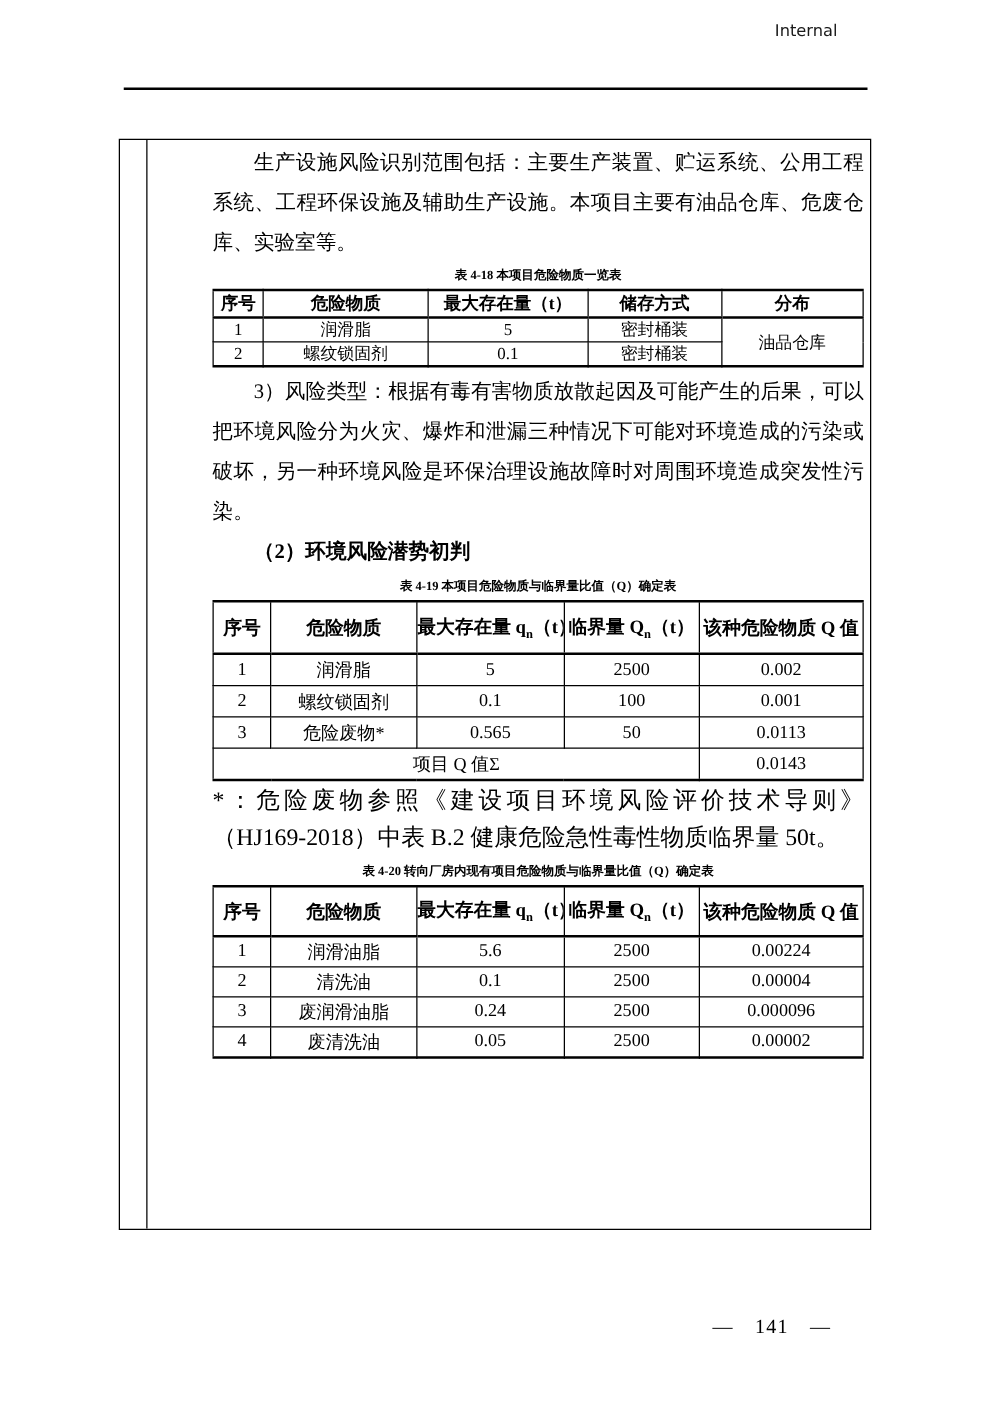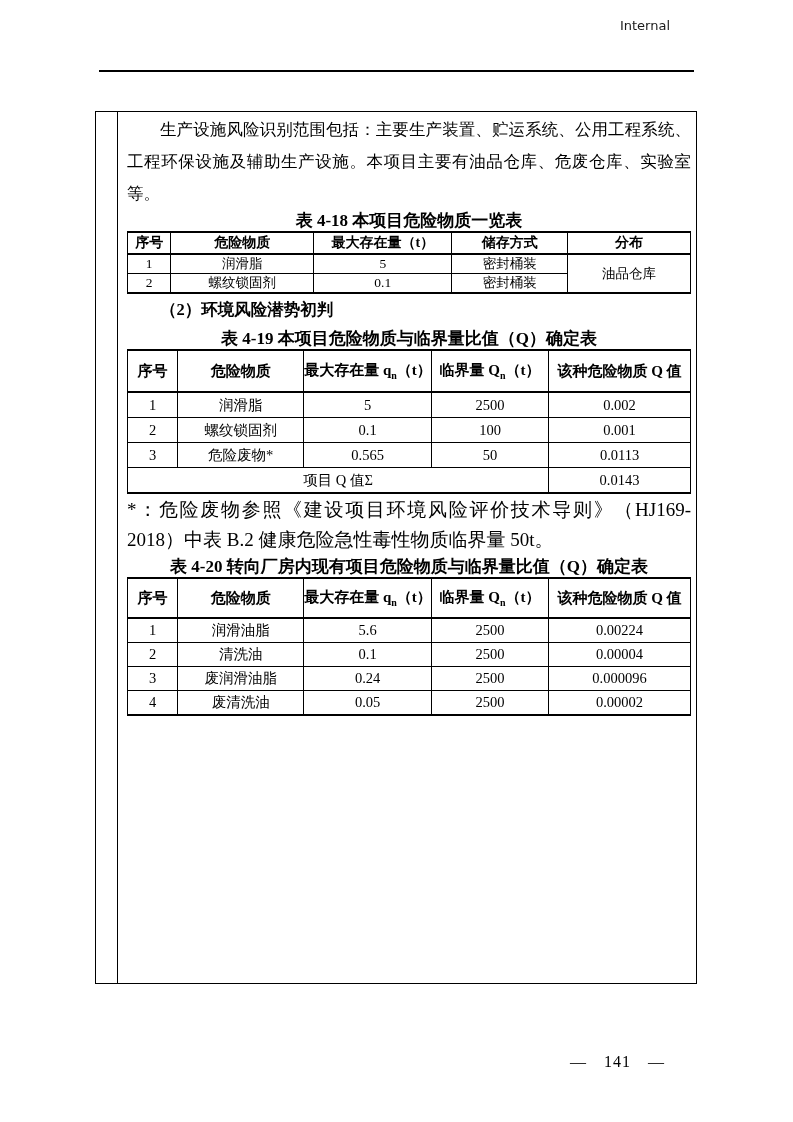"生产设施风险识别范围包括：主要生产装置、贮运系统、公用工程系统、工程环保设施及辅" .content-box { gap: none -> 43px }
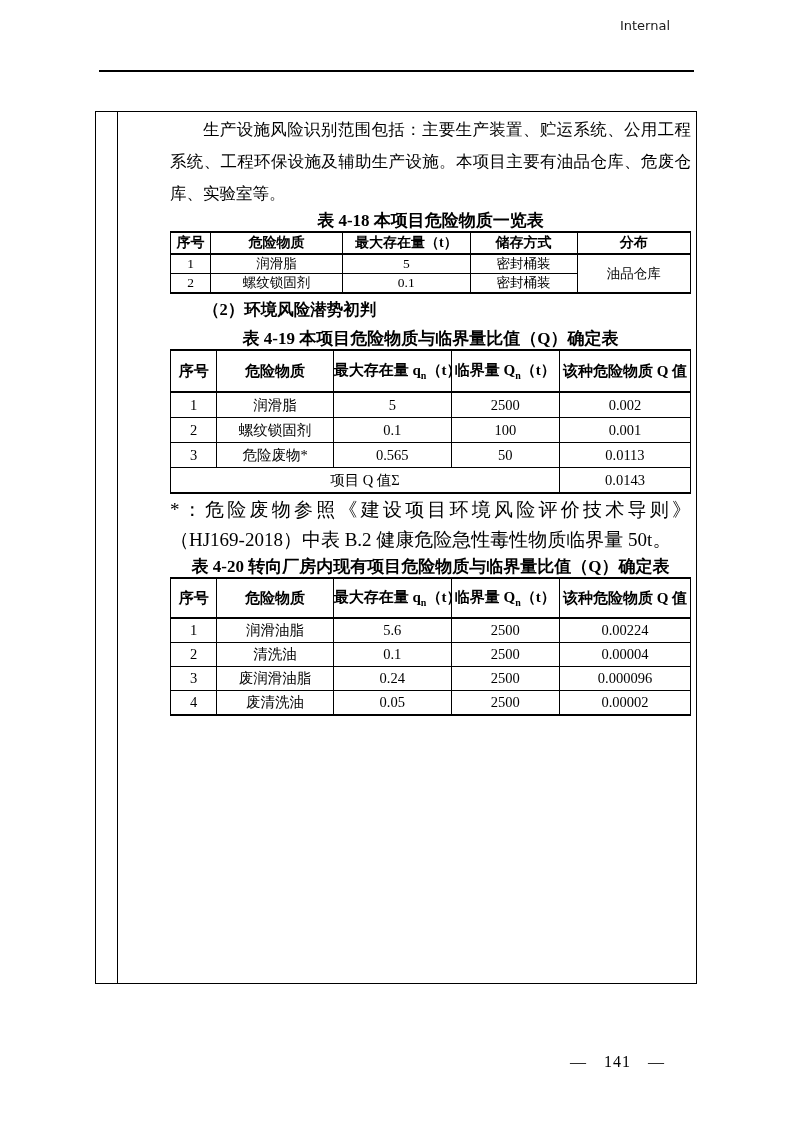"表 4-18 本项目危险物质一览表" .tbl-title { font-size: 17px -> 10px }
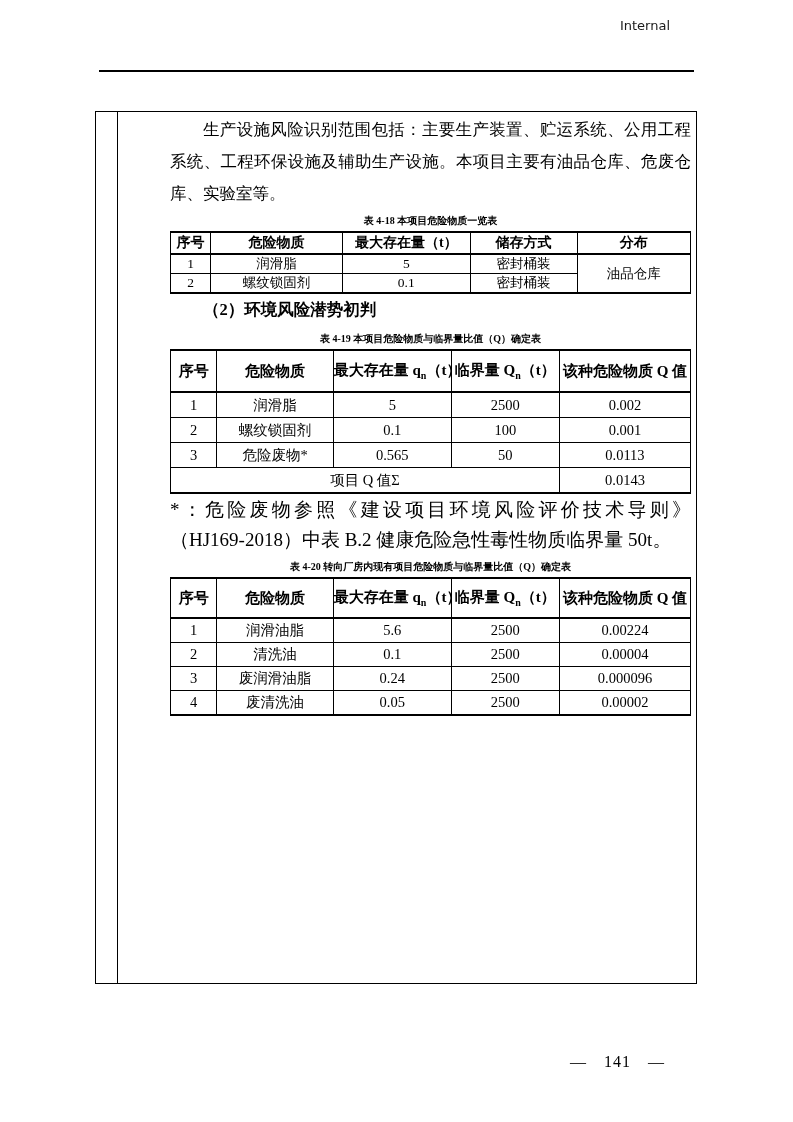"3）风险类型：根据有毒有害物质放散起因及可能产生的后果，可以把环境风险分为火灾、" p.para { html: none -> <p>3）风险类型：根据有毒有害物质放散起因及可能产生的后果，可以把环境风险分为火灾、爆炸和泄漏三种情况下可能对环境造成的污染或破坏，另一种环境风险是环保治理设施故障时对周围环境造成突发性污染。</p> }
